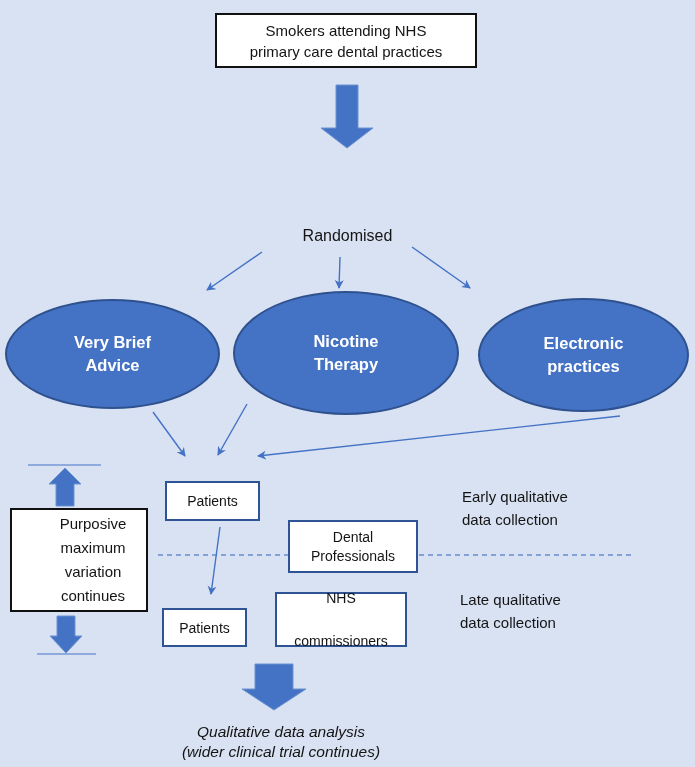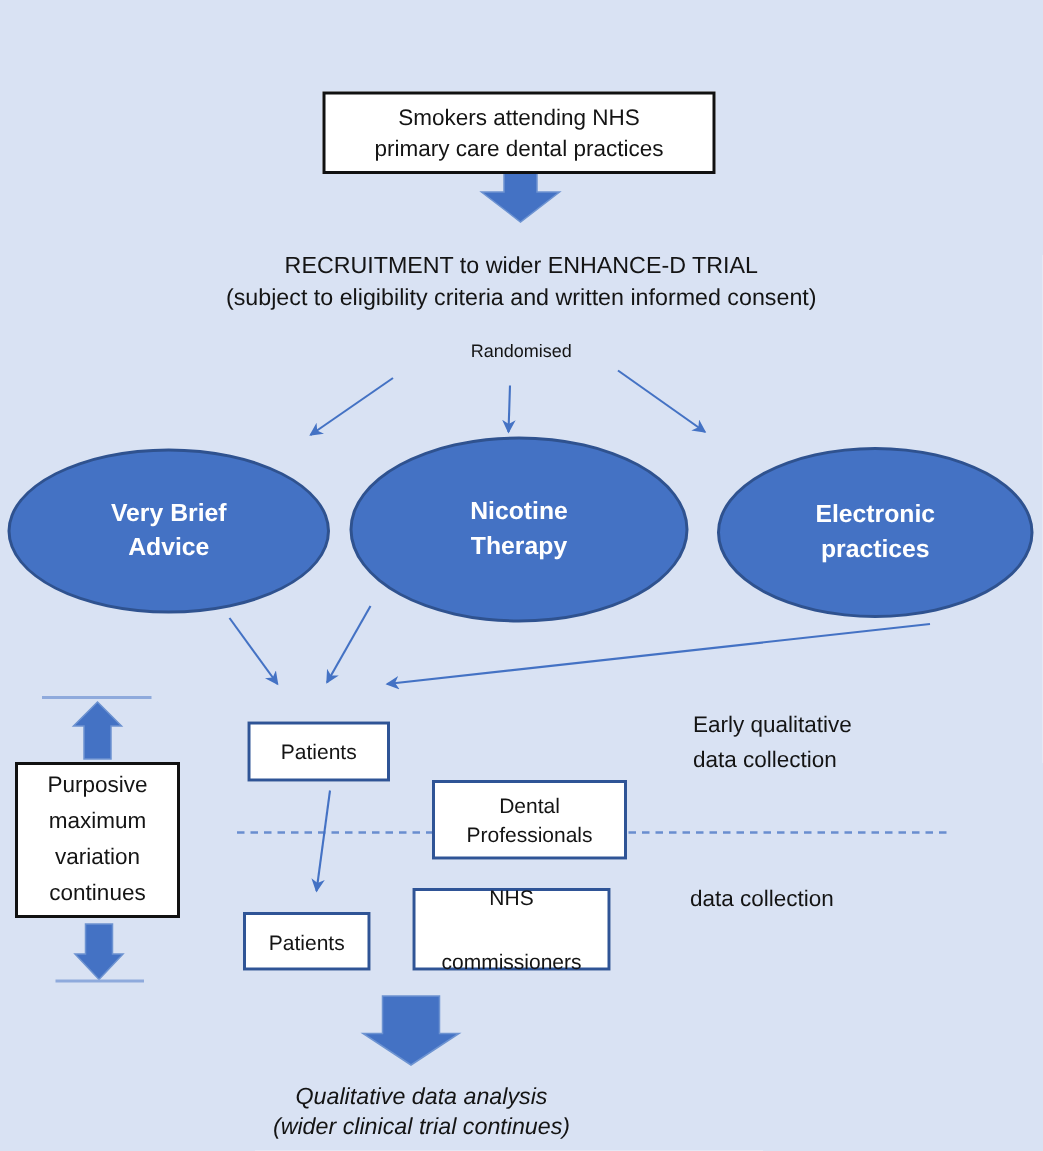"Smokers attending NHS" #top-box { margin-top: 48px -> none }
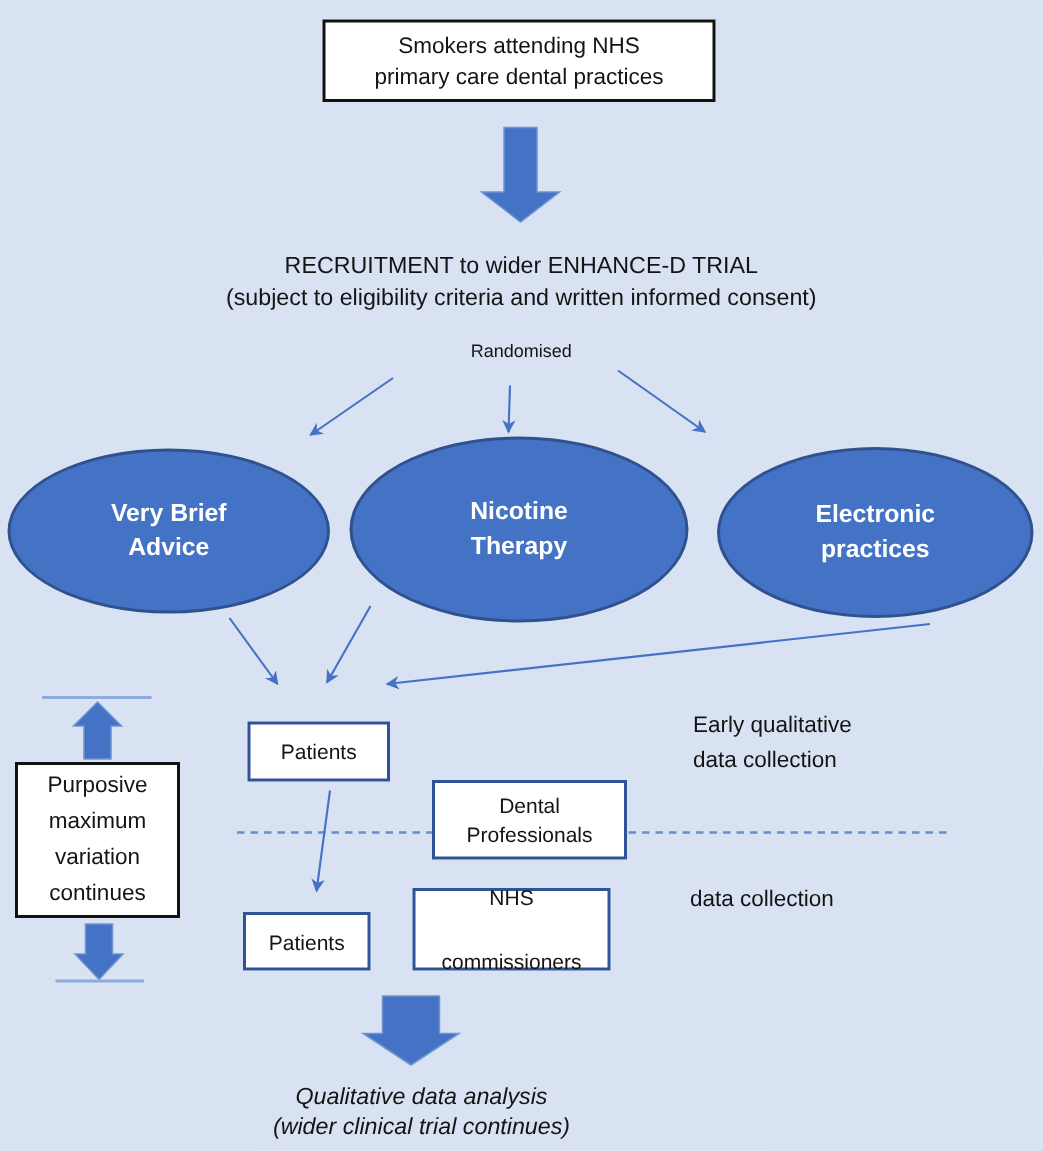"RECRUITMENT to wider ENHANCE-D TRIAL" div.caption { html: <div> <span>RECRUITMENT to wider ENHANCE-D TRIAL</span> <span>(subject to eligibility criteria and written informed consent)</span> </div> -> none }
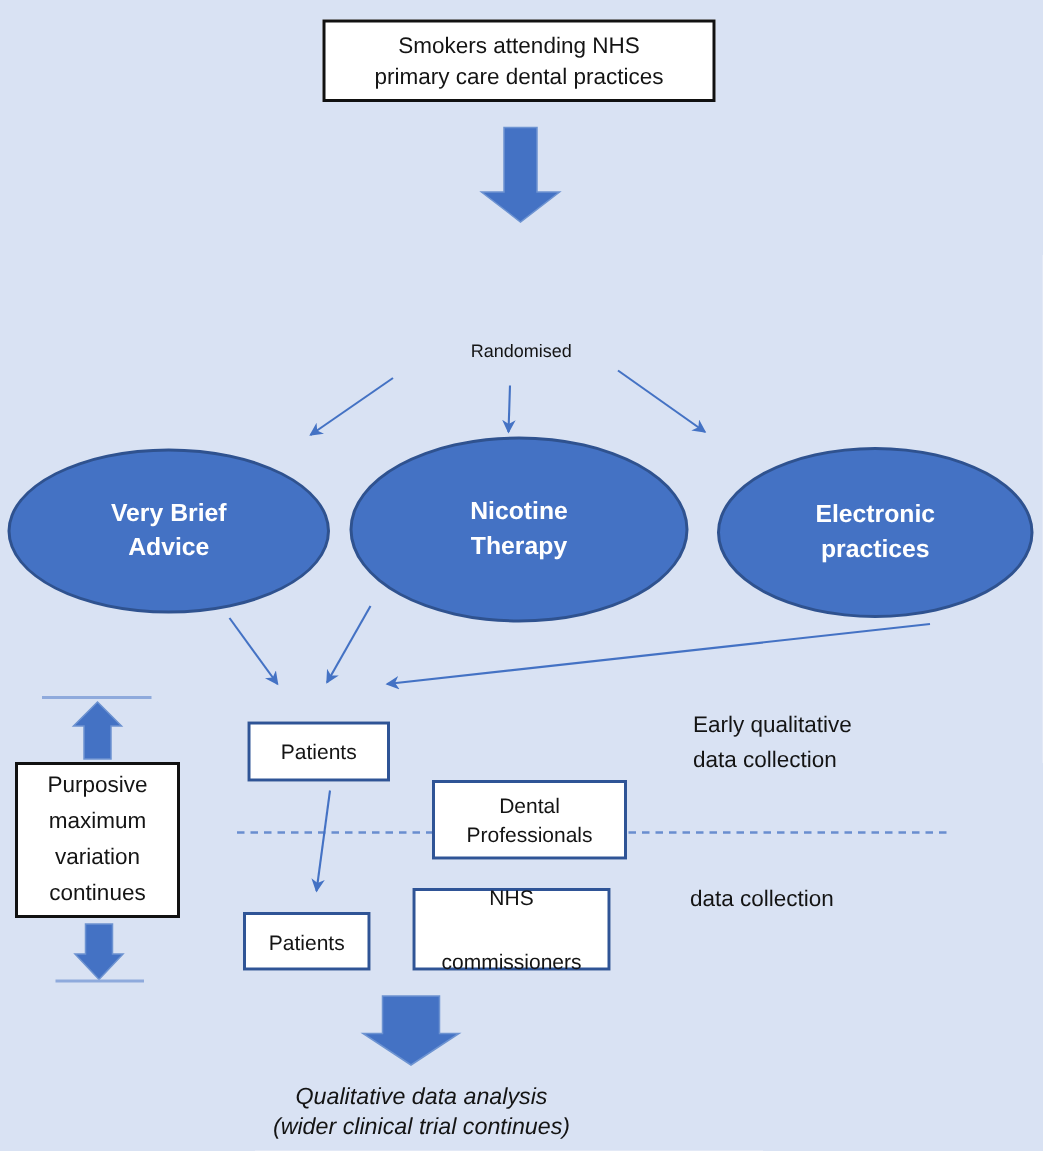"Randomised" #randomised-label { font-size: 12px -> 16px }
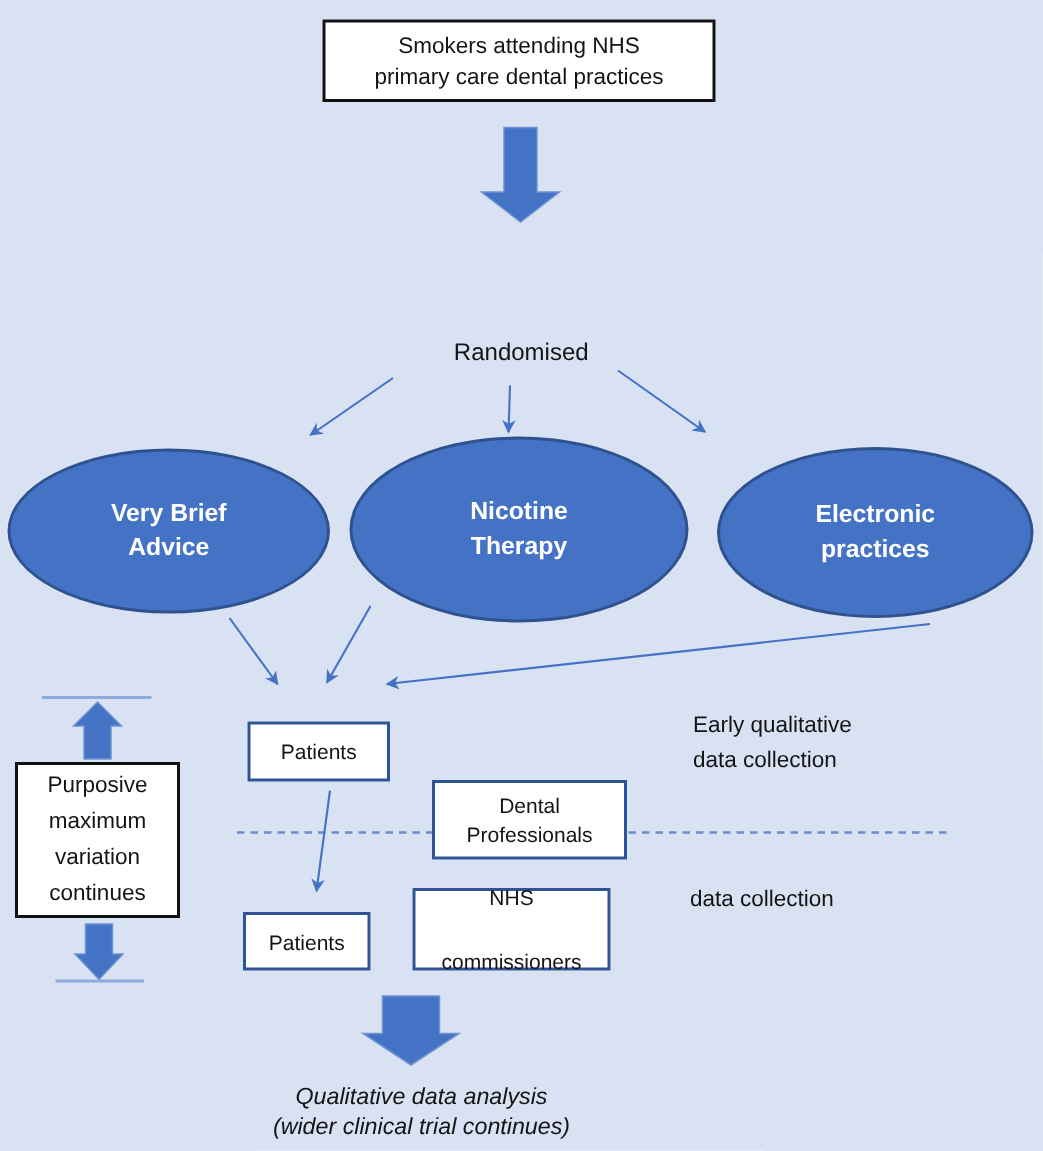"Early qualitative" #early-label { top: 472px -> 485px }
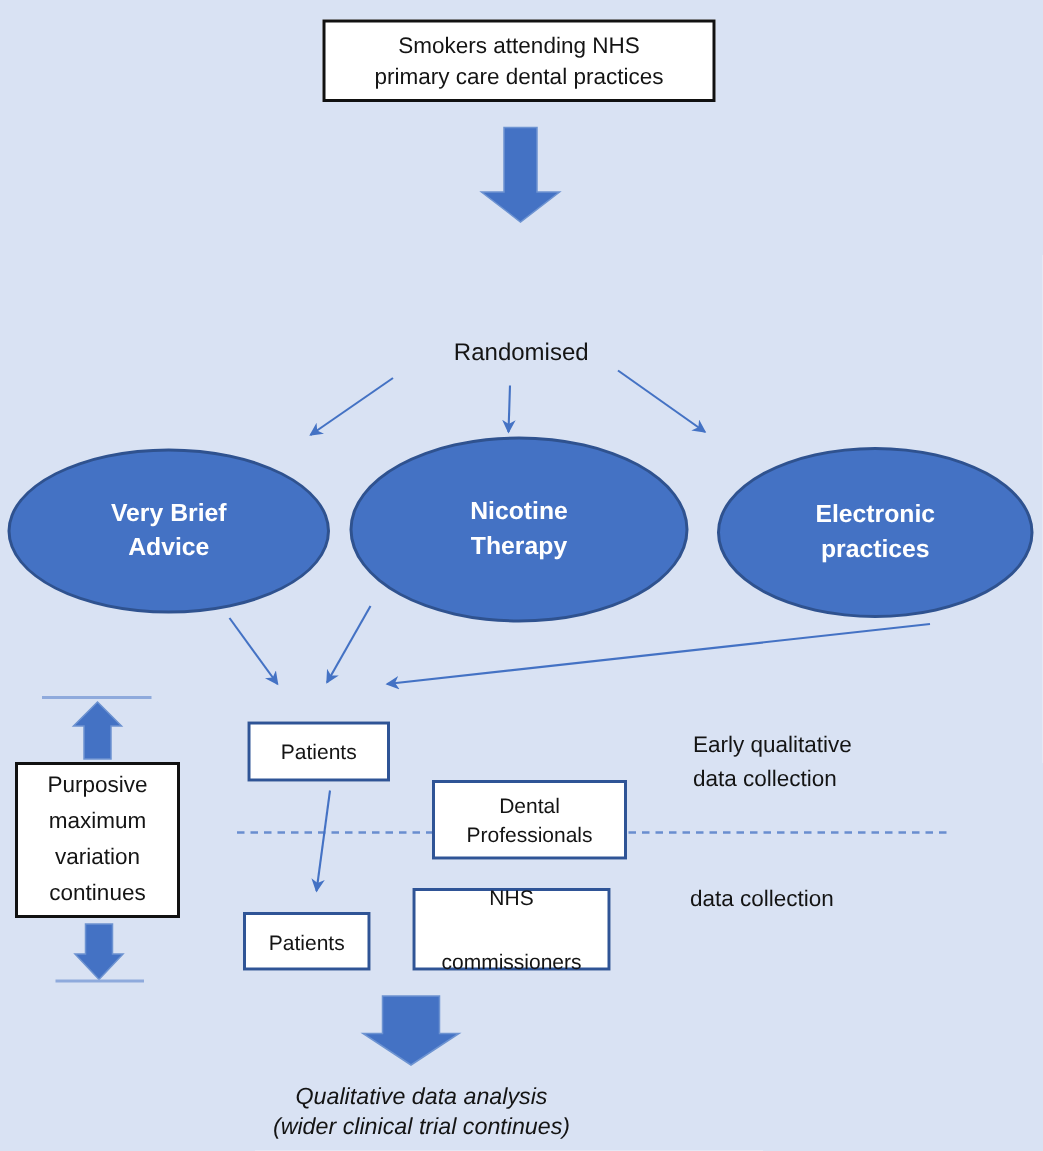"Purposive" #sampling-box { padding-left: none -> 28px }
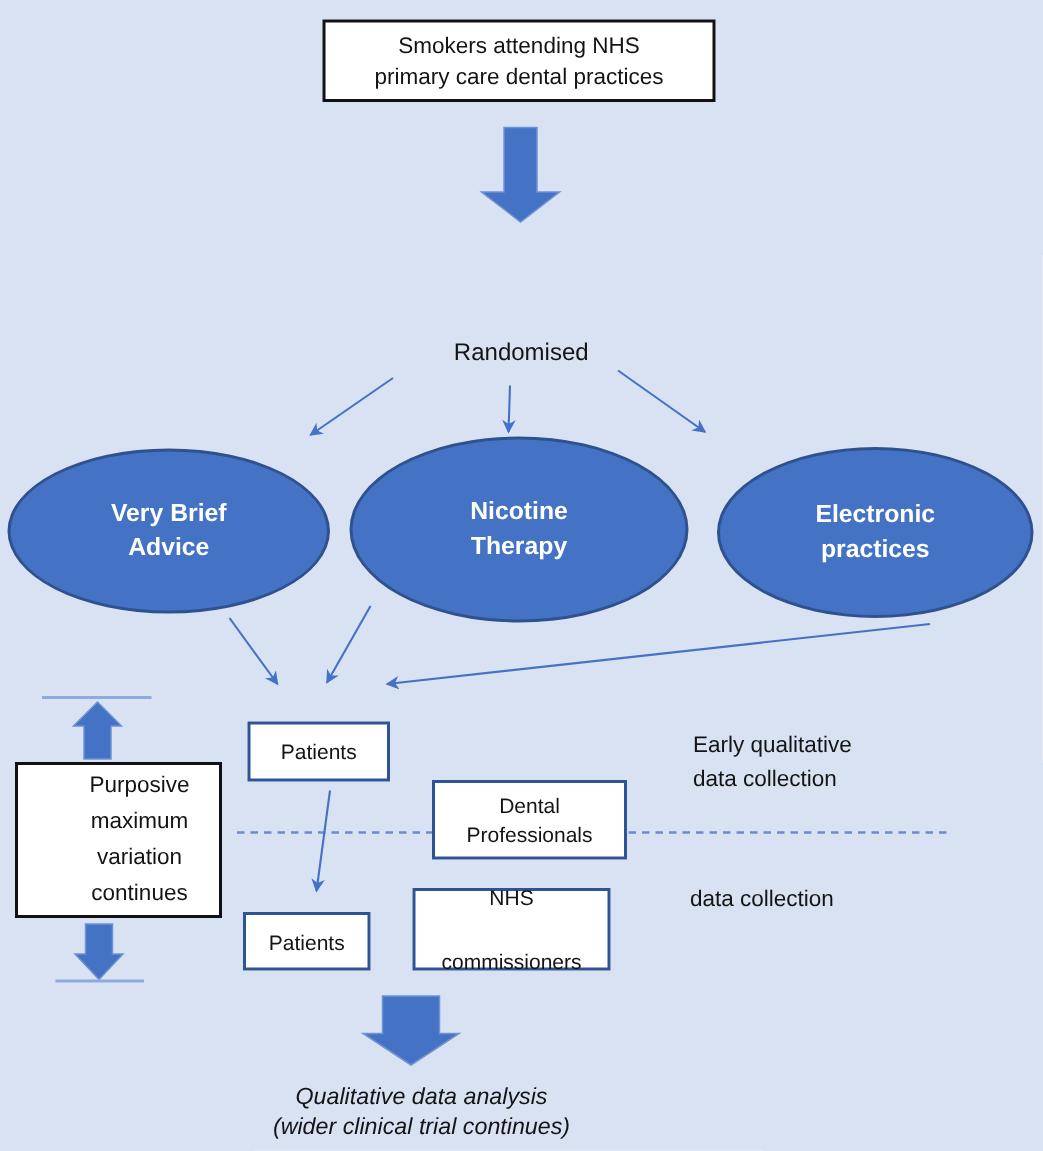"Late qualitative" span.line { html: none -> <span>Late qualitative</span> }
